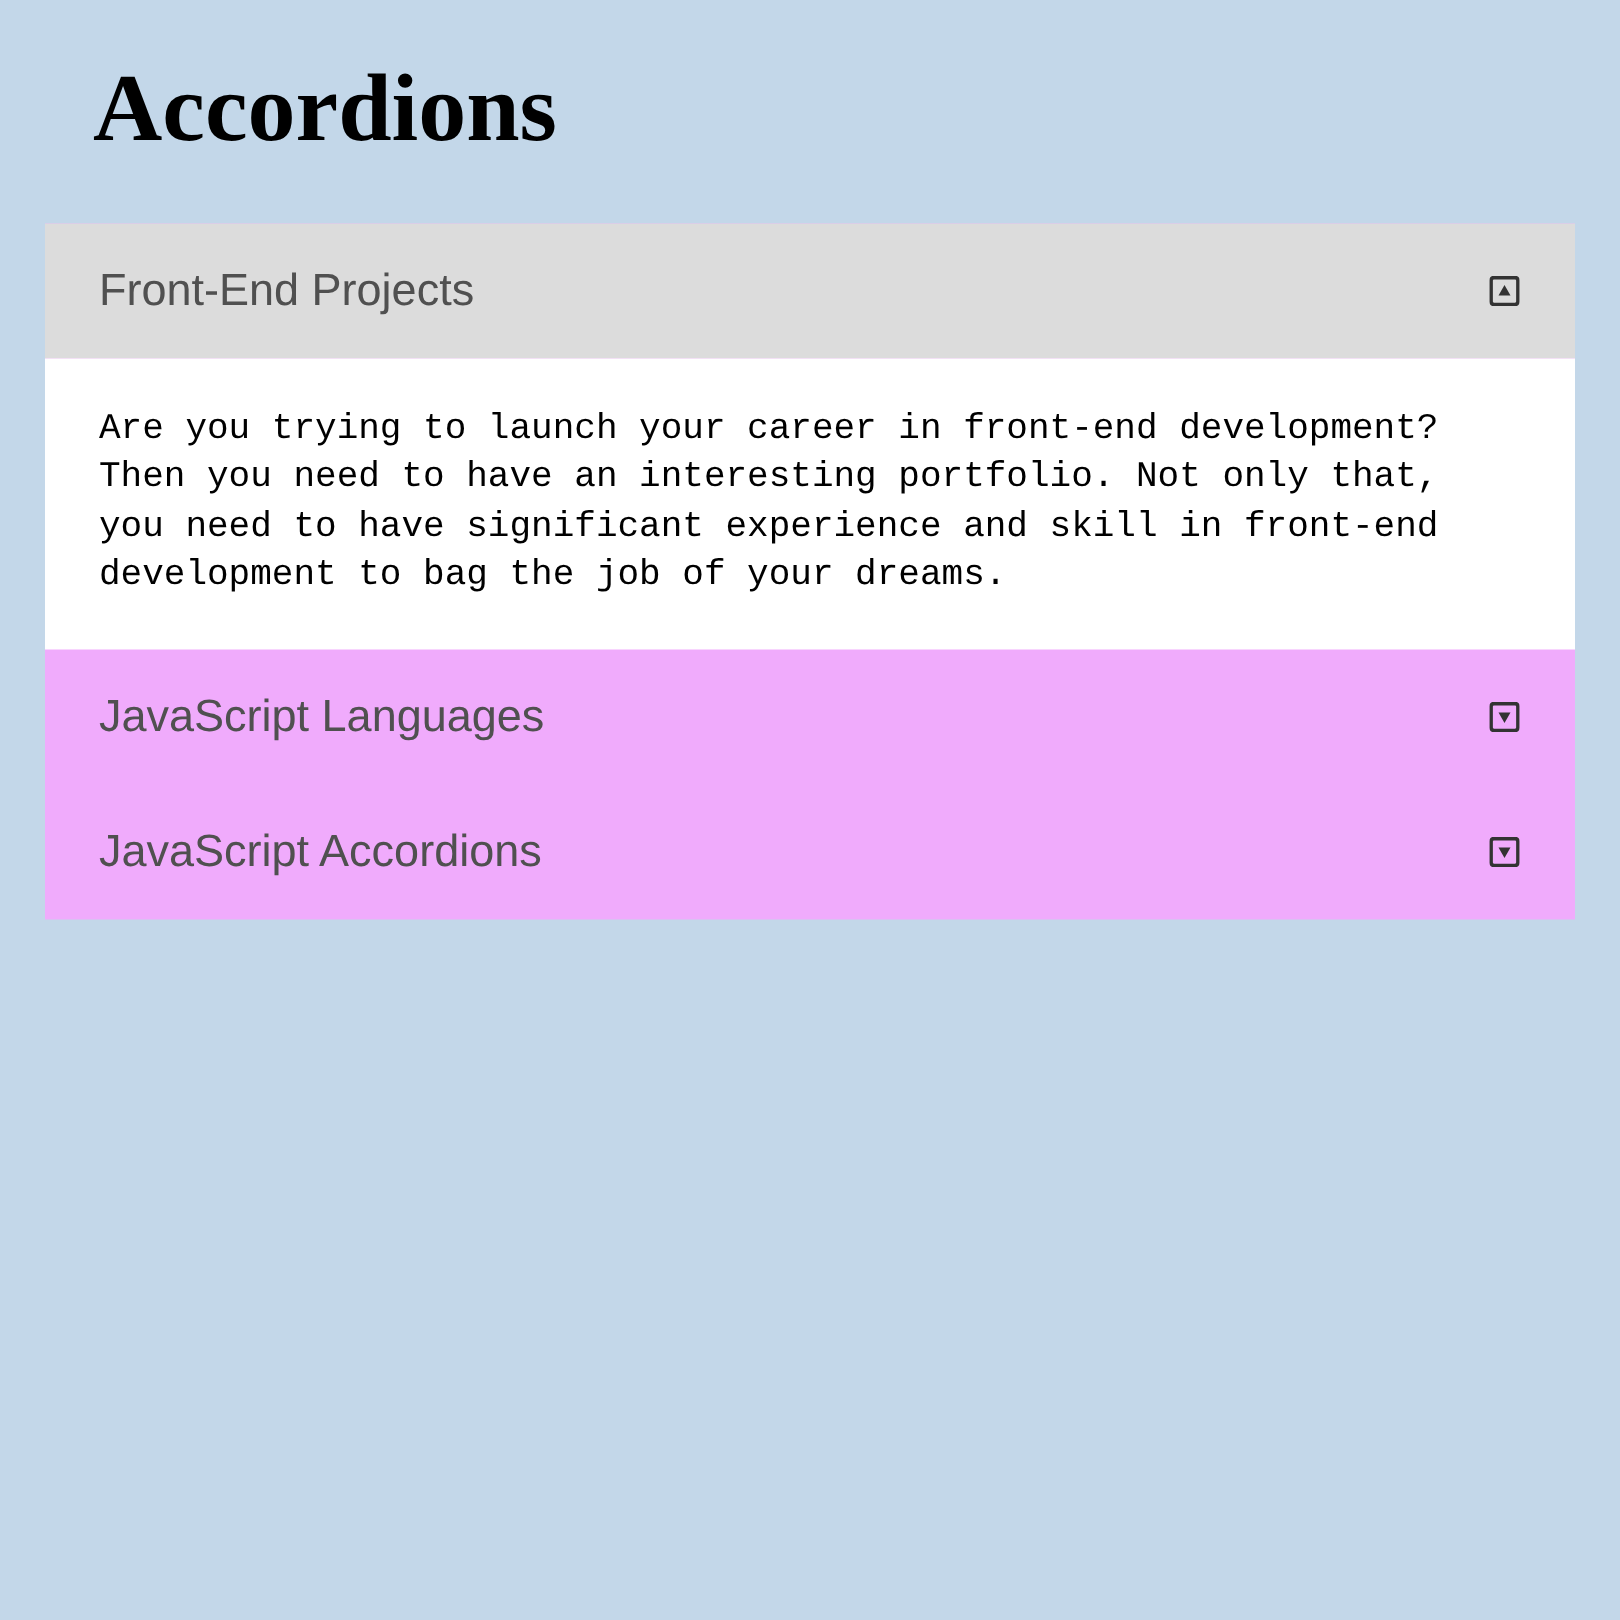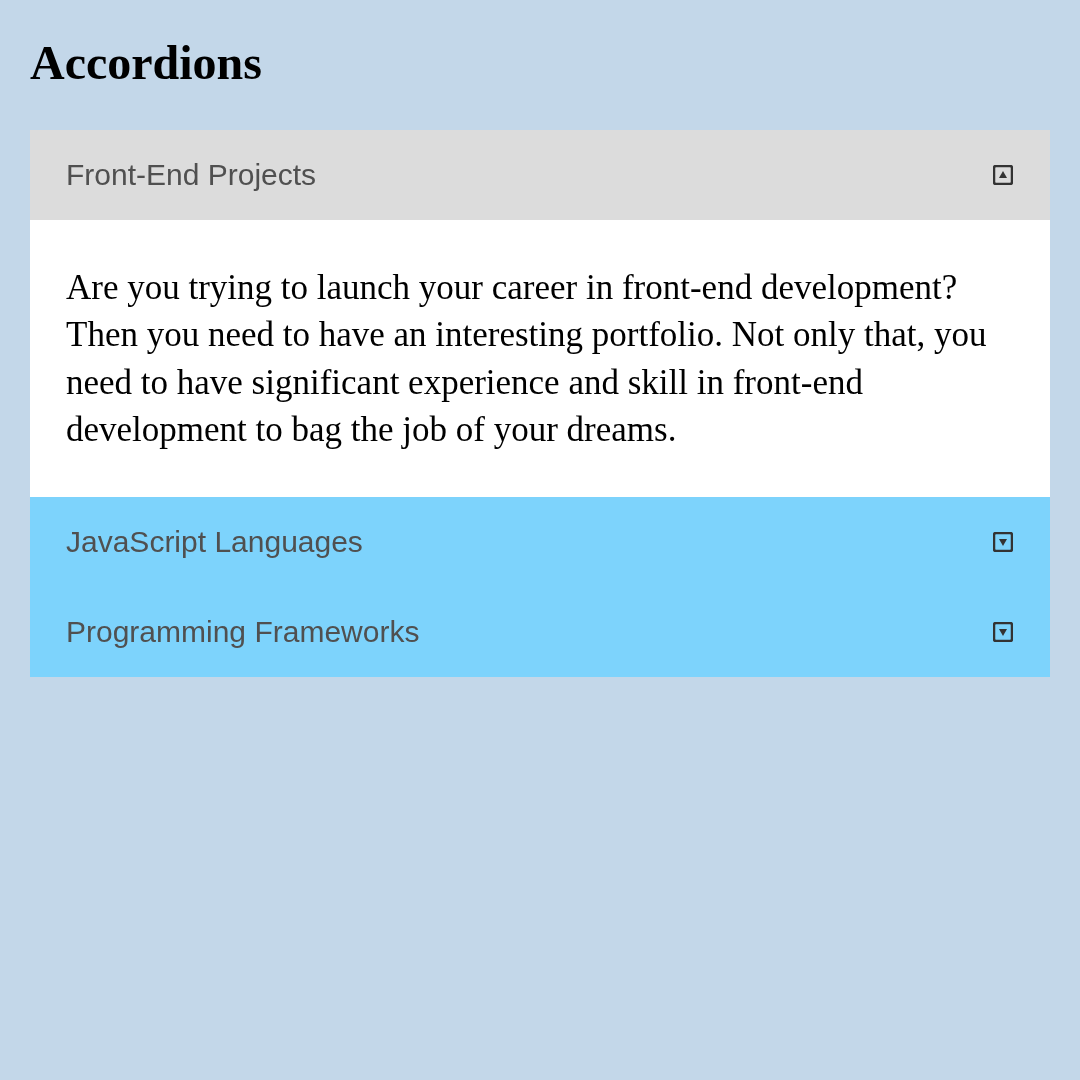"Accordions" h1 { font-size: 48px -> 64px; margin-left: none -> 32px }
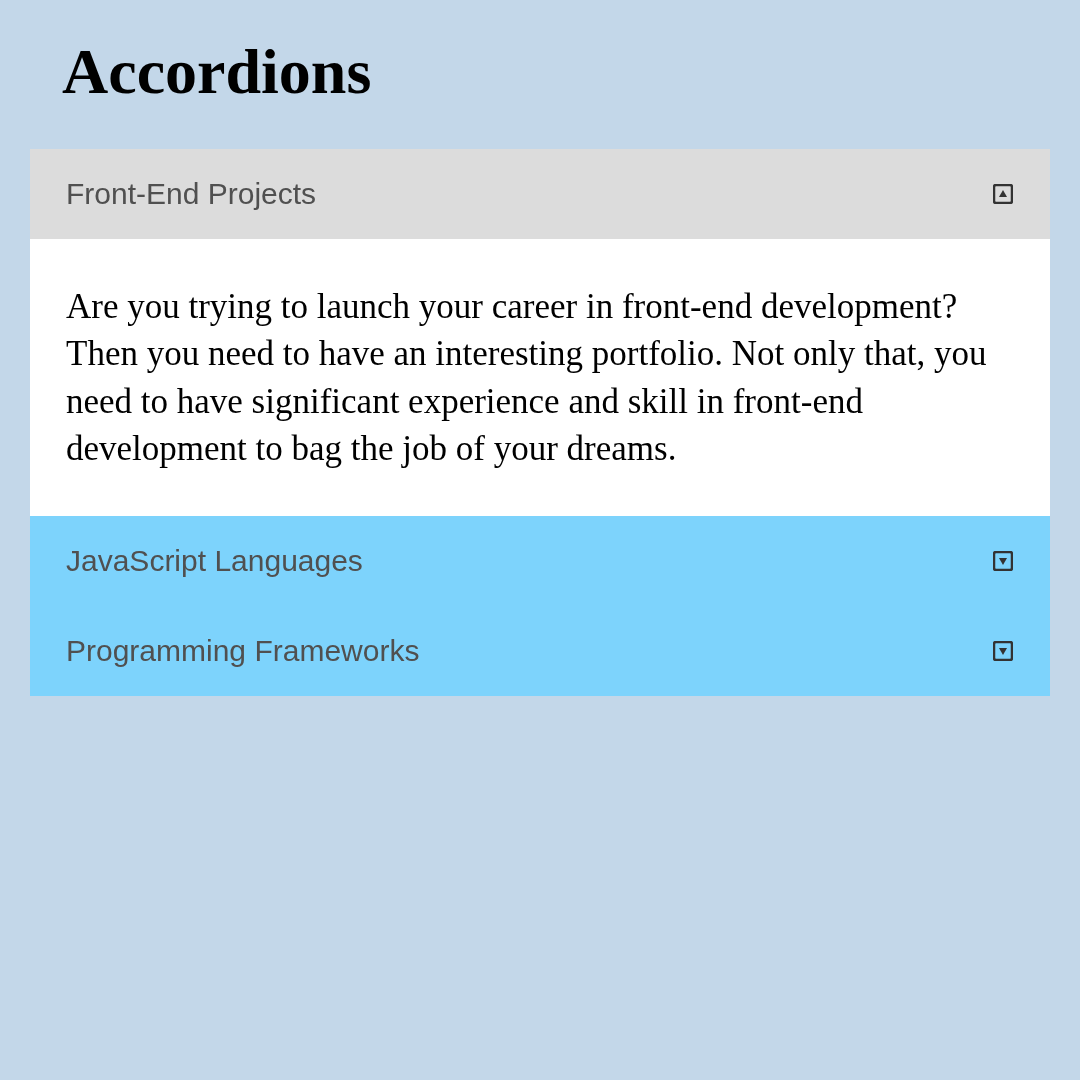"Front-End Projects" .accordion { background-color: #7dd3fc -> #f0abfc }
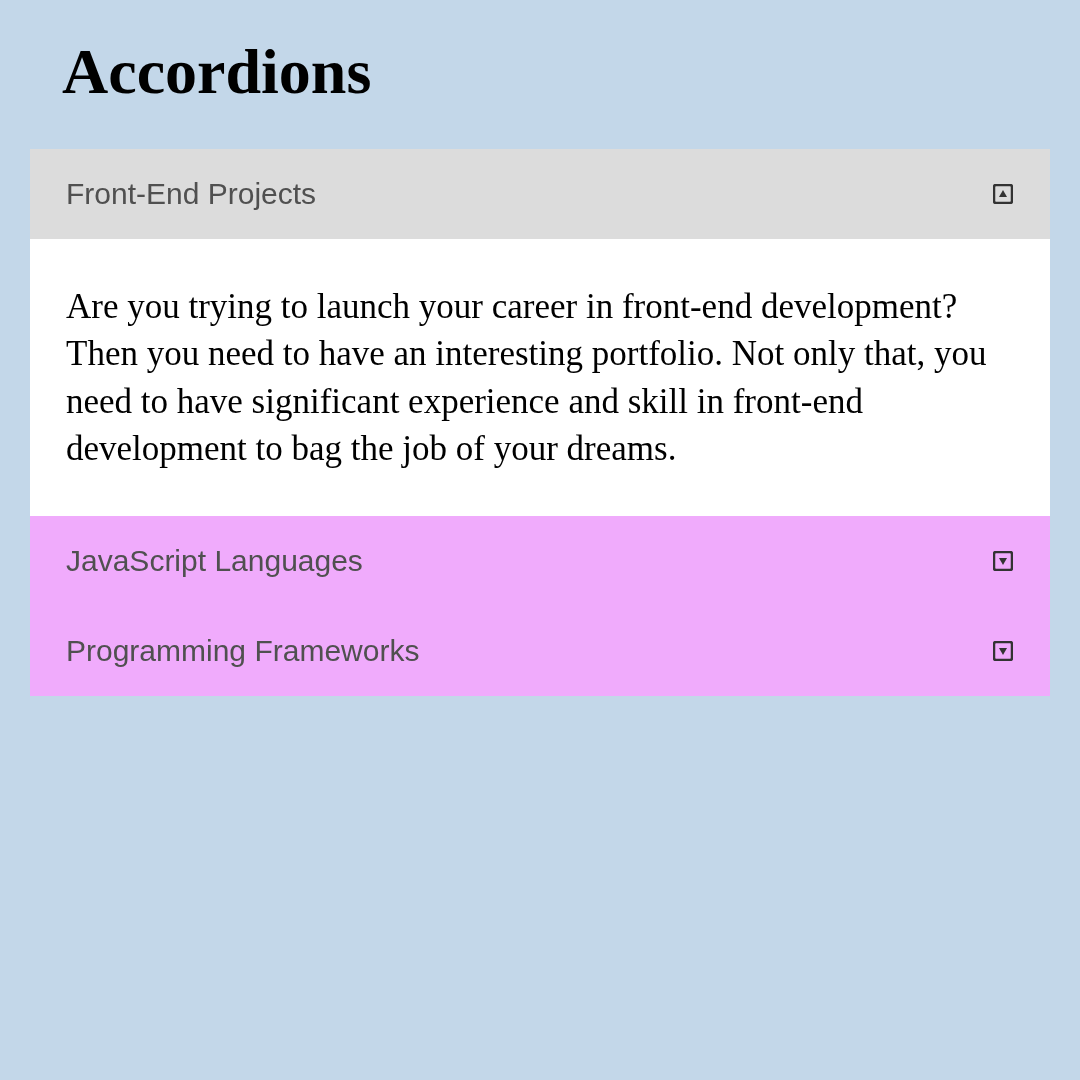"Are you trying to launch" .accordion-body { font-family: Liberation Serif, serif -> Liberation Mono, monospace; font-size: 35px -> 24px; padding: 44px 36px -> 32px 36px }
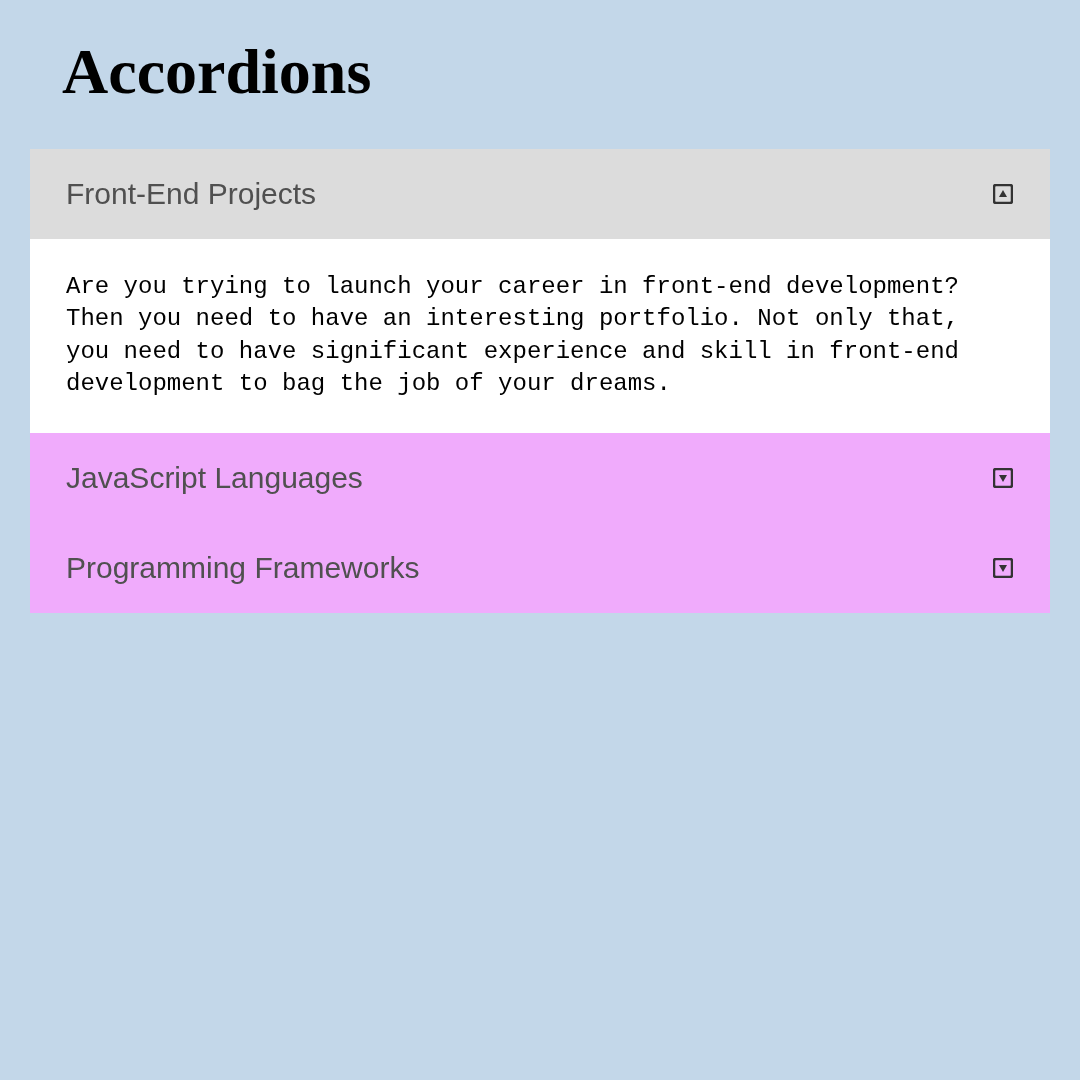"Programming Frameworks" span.accordion-title { text: Programming Frameworks -> JavaScript Accordions }
